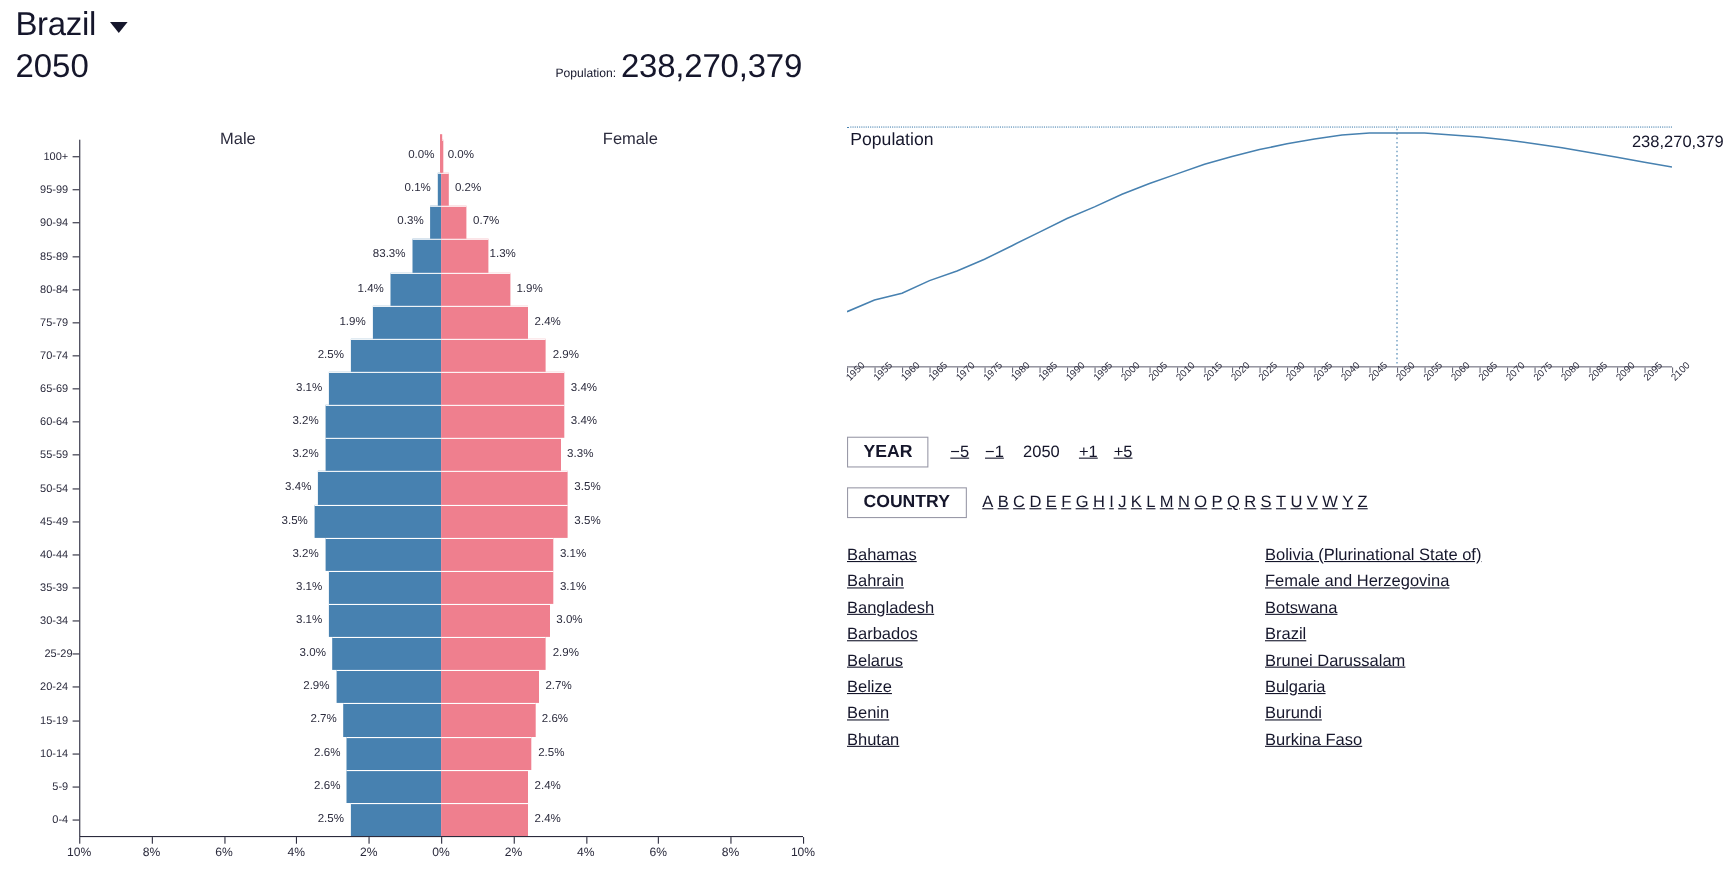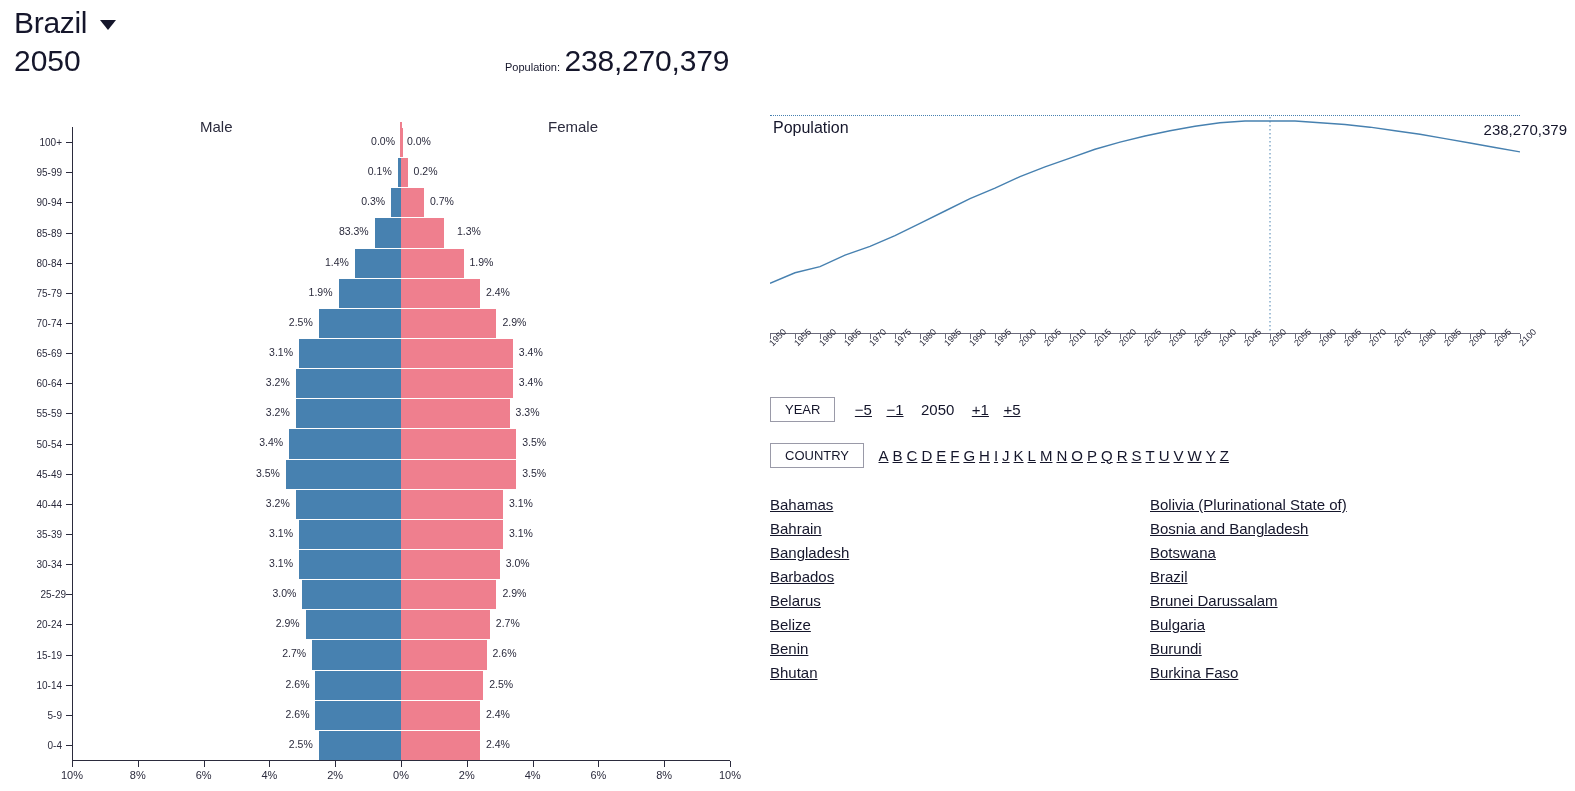"1.3%" div.val-female { left: 385px -> 373px }
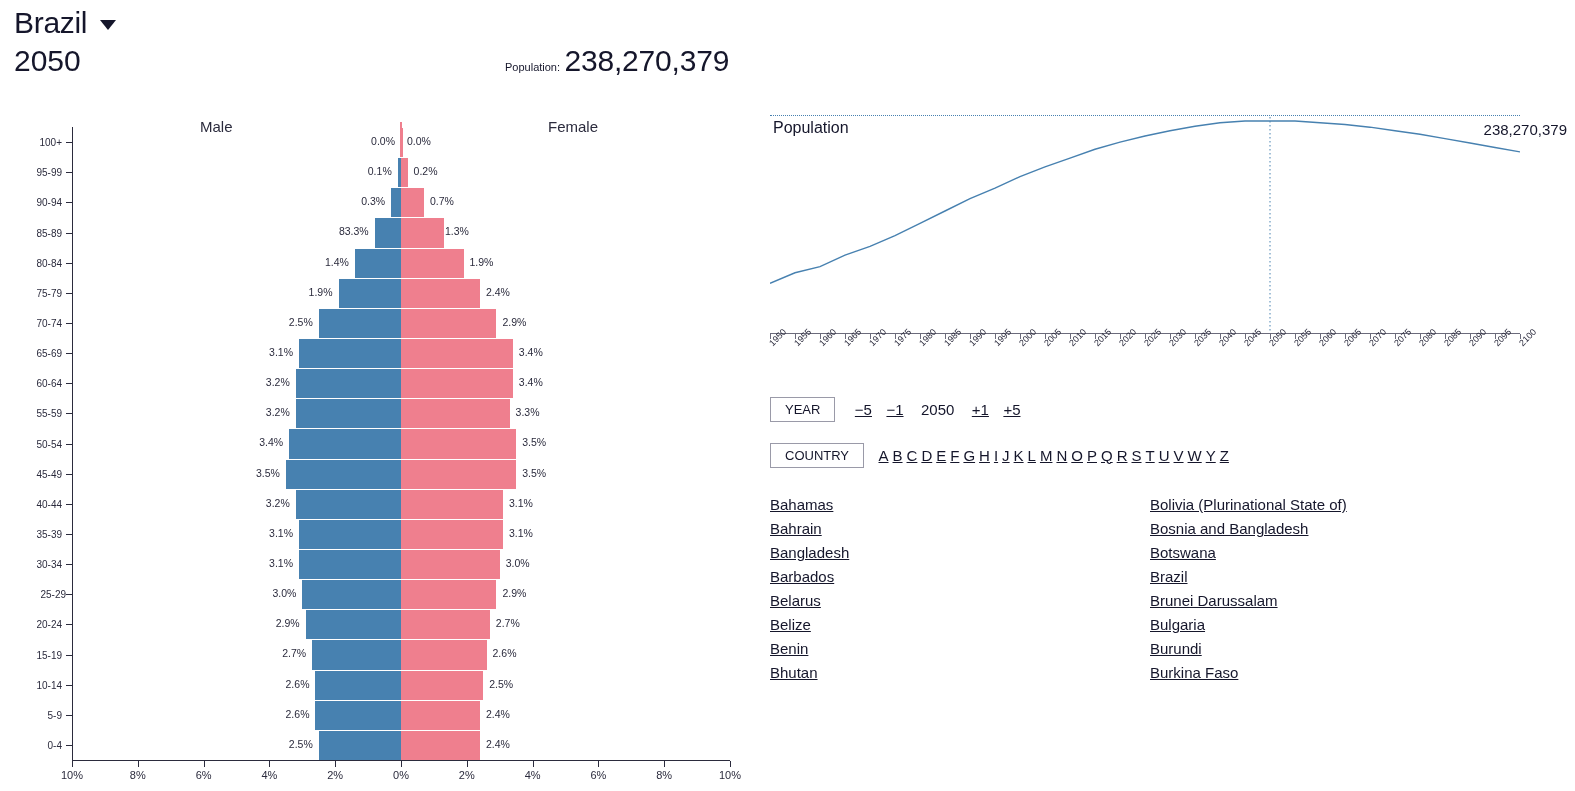"YEAR" .ctl-box { font-size: 13px -> 16px; font-weight: normal -> bold }
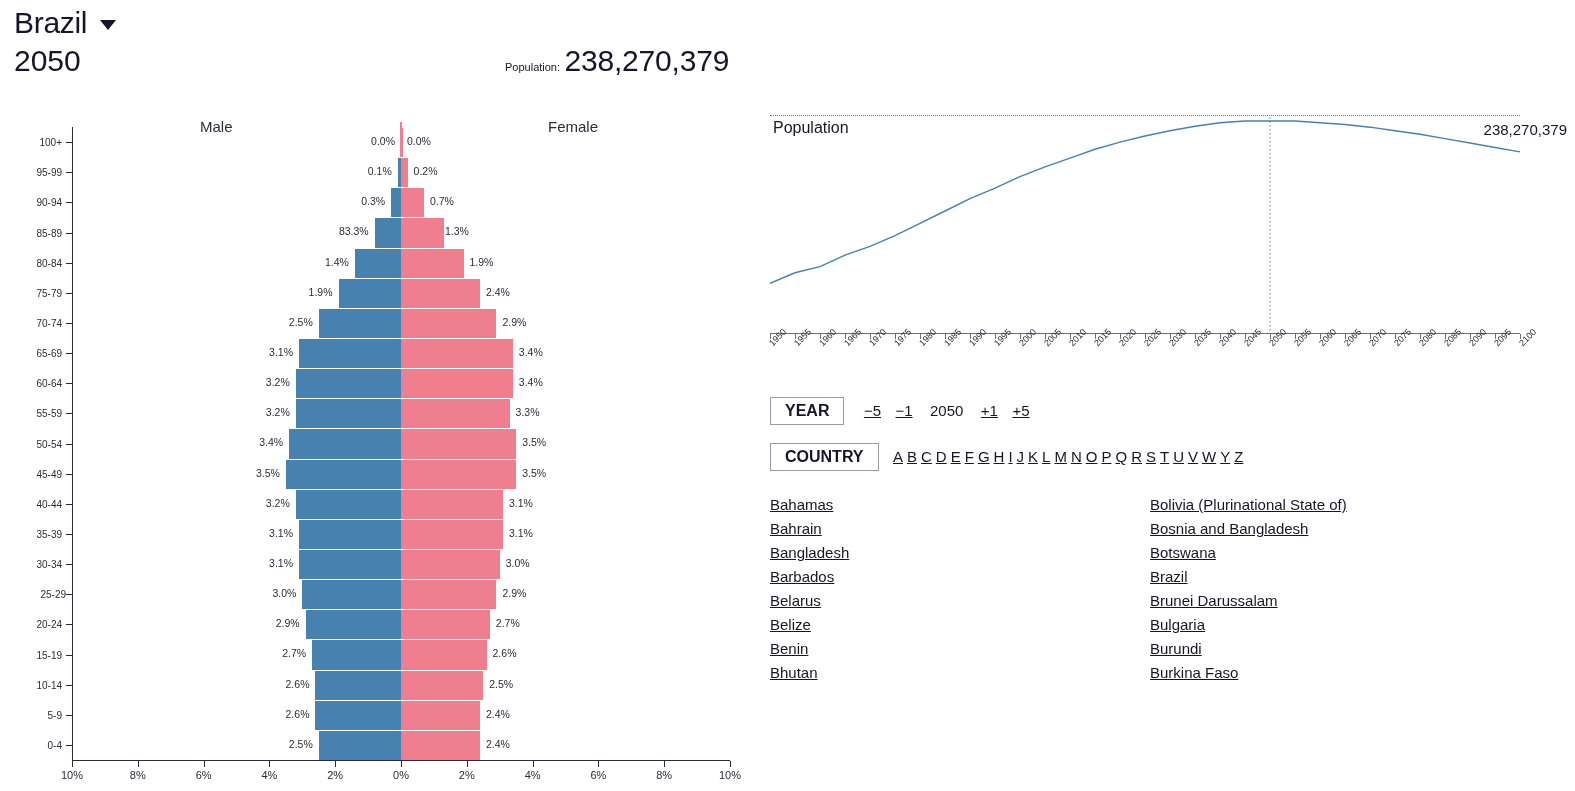"Bosnia and Bangladesh" span.centry { text: Bosnia and Bangladesh -> Female and Herzegovina }
